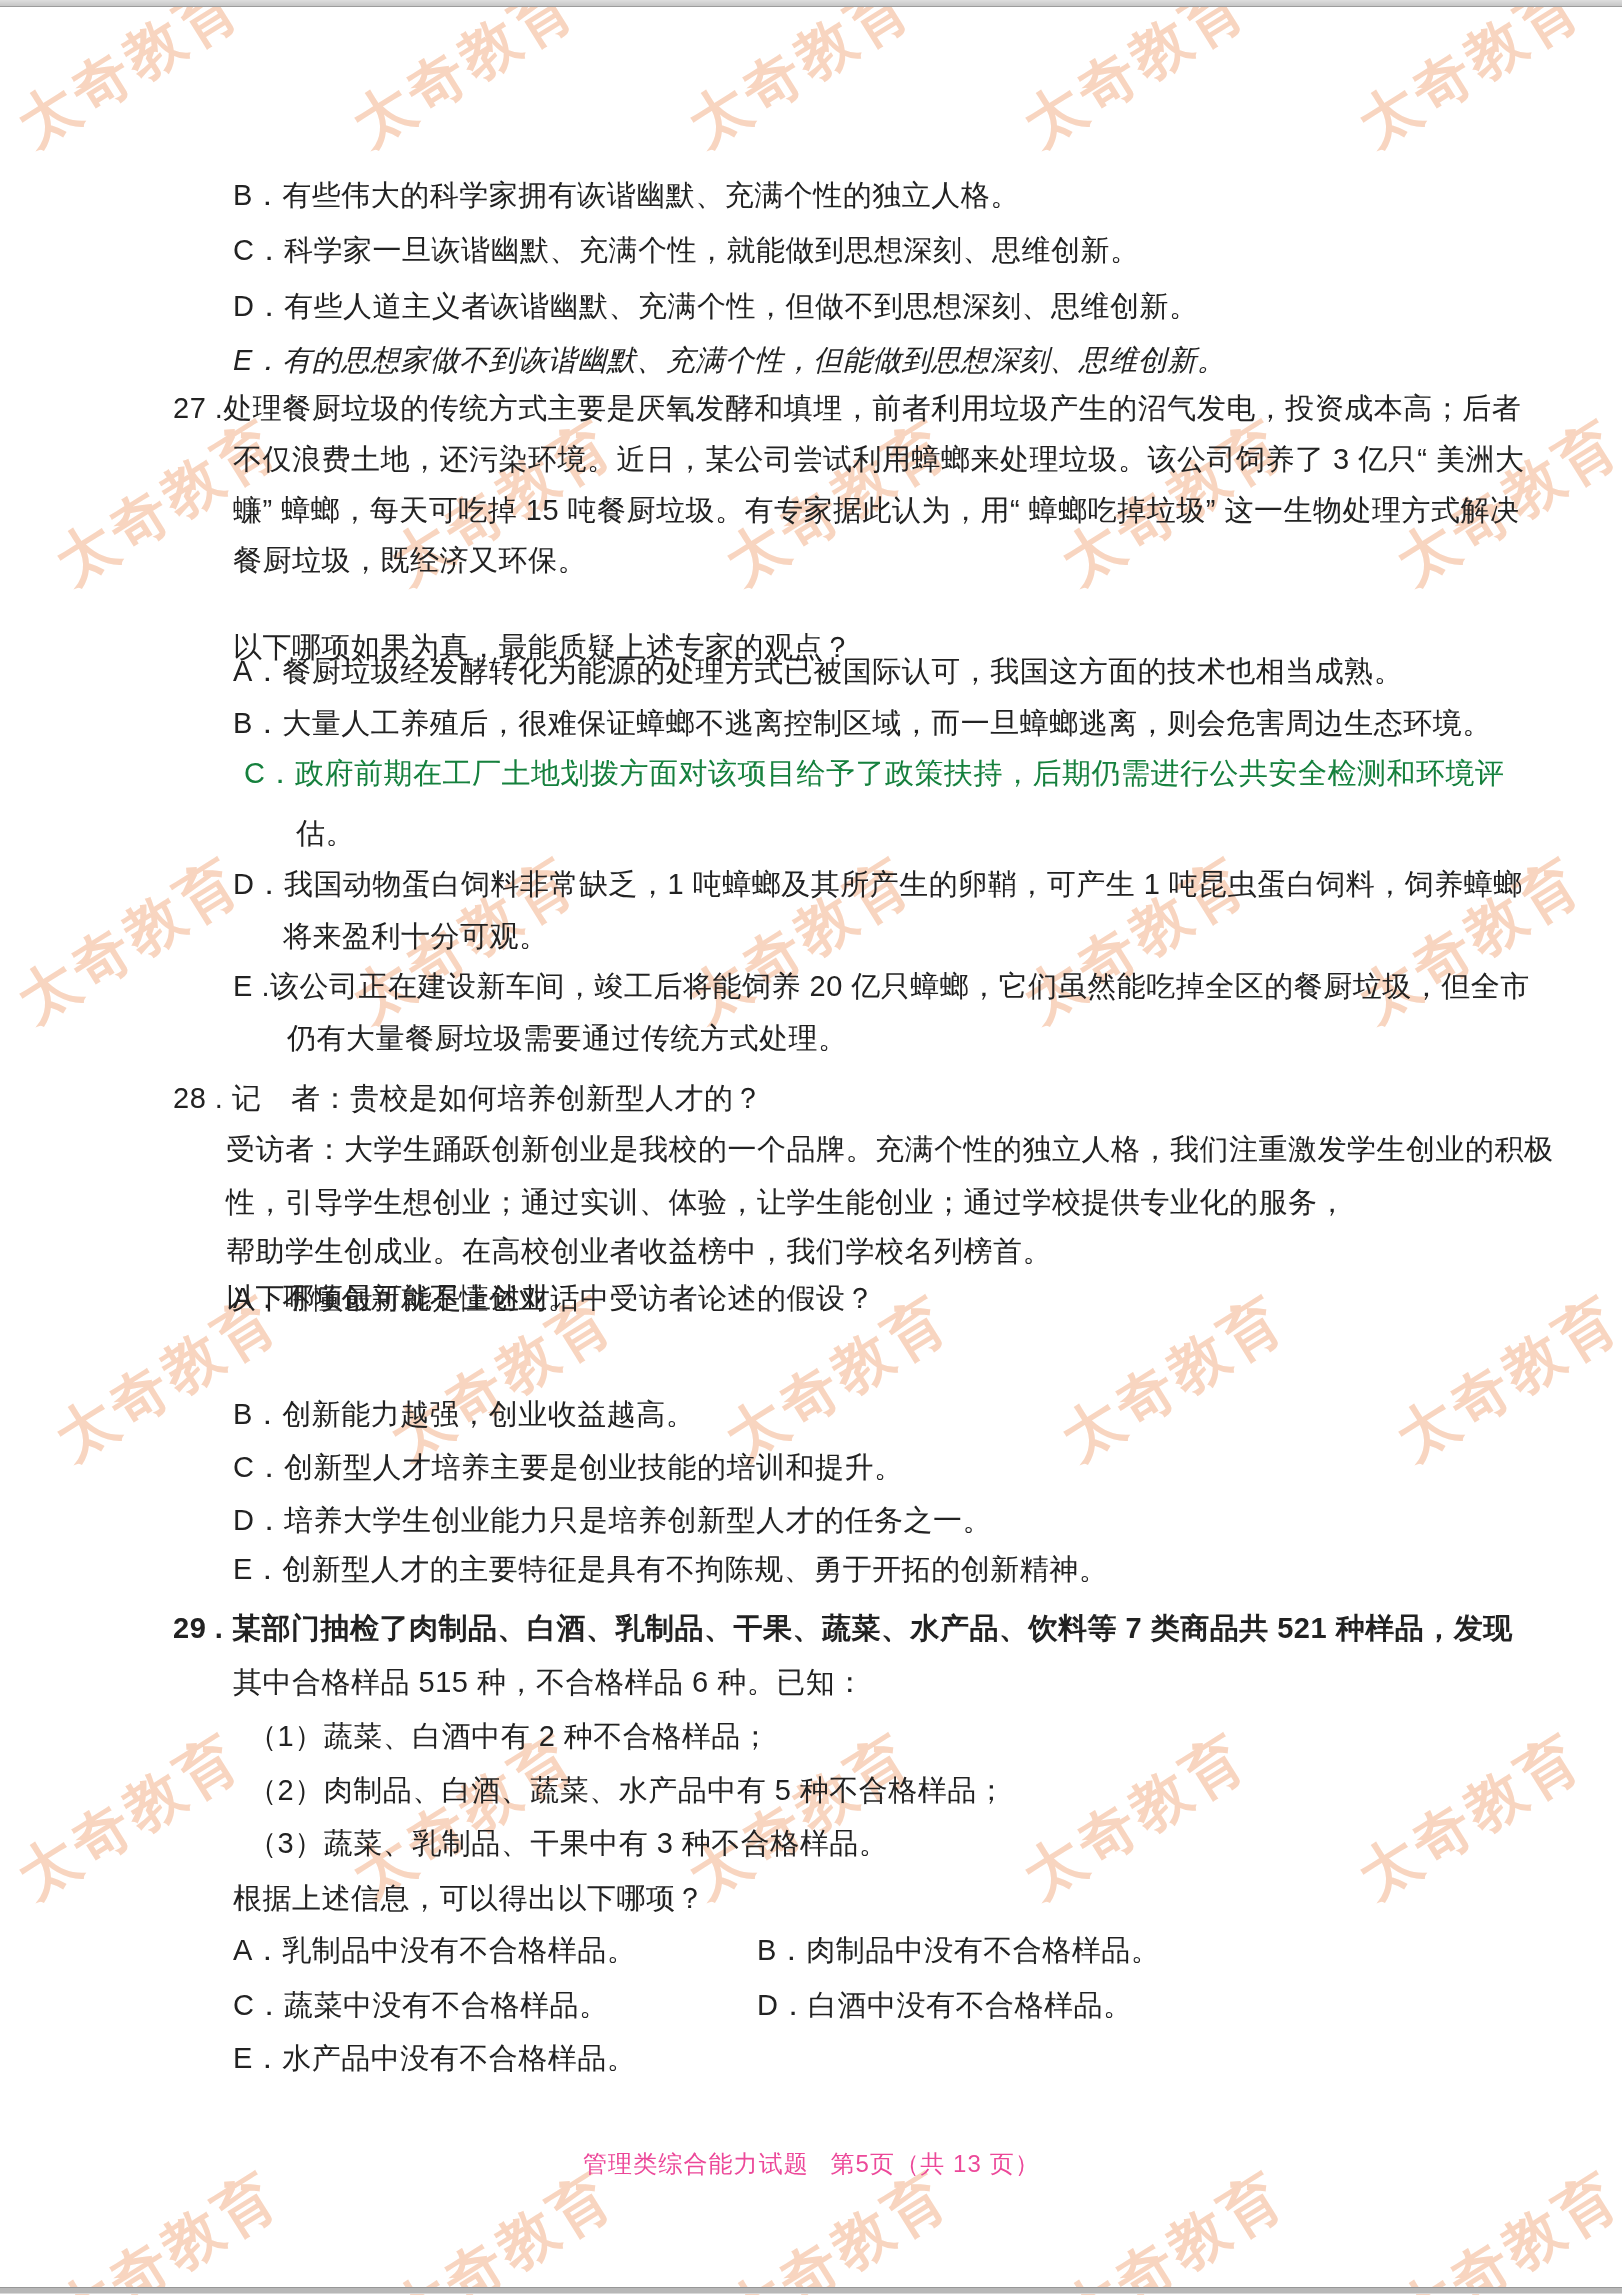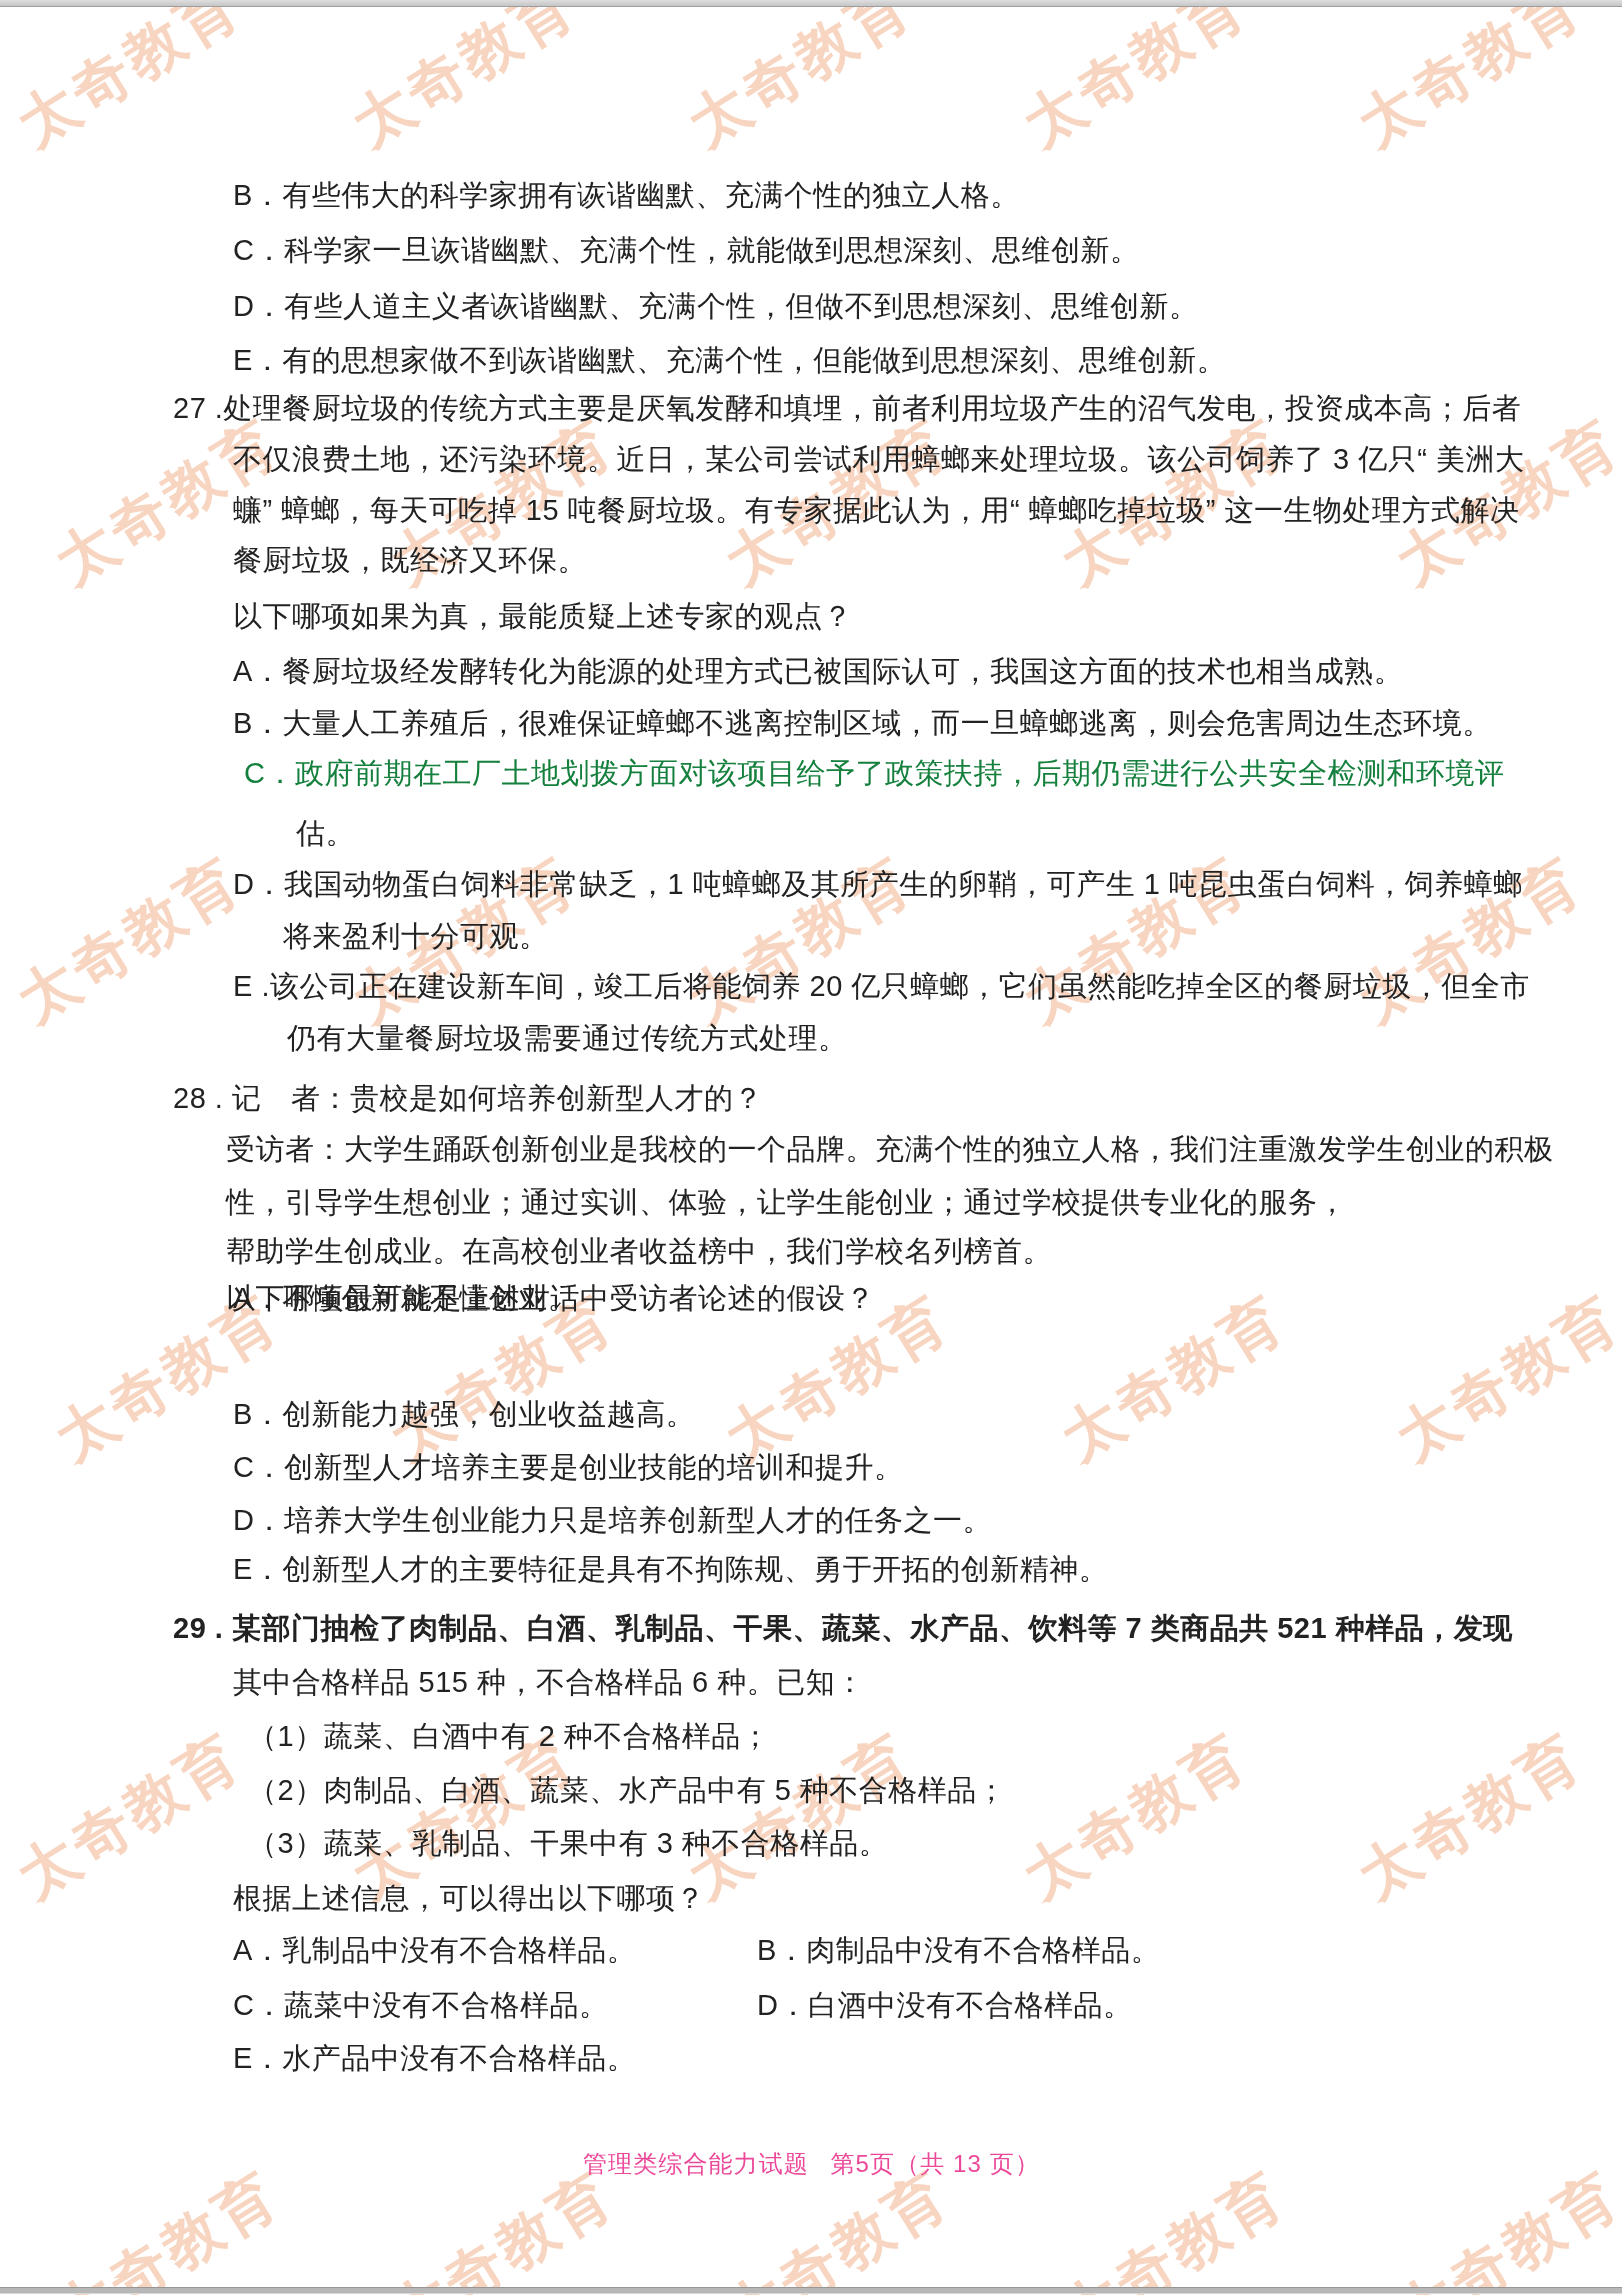"E．有的思想家做不到诙谐幽默、充满个性，但能做到思想深刻、思维创新。" span.seg { font-style: none -> italic }
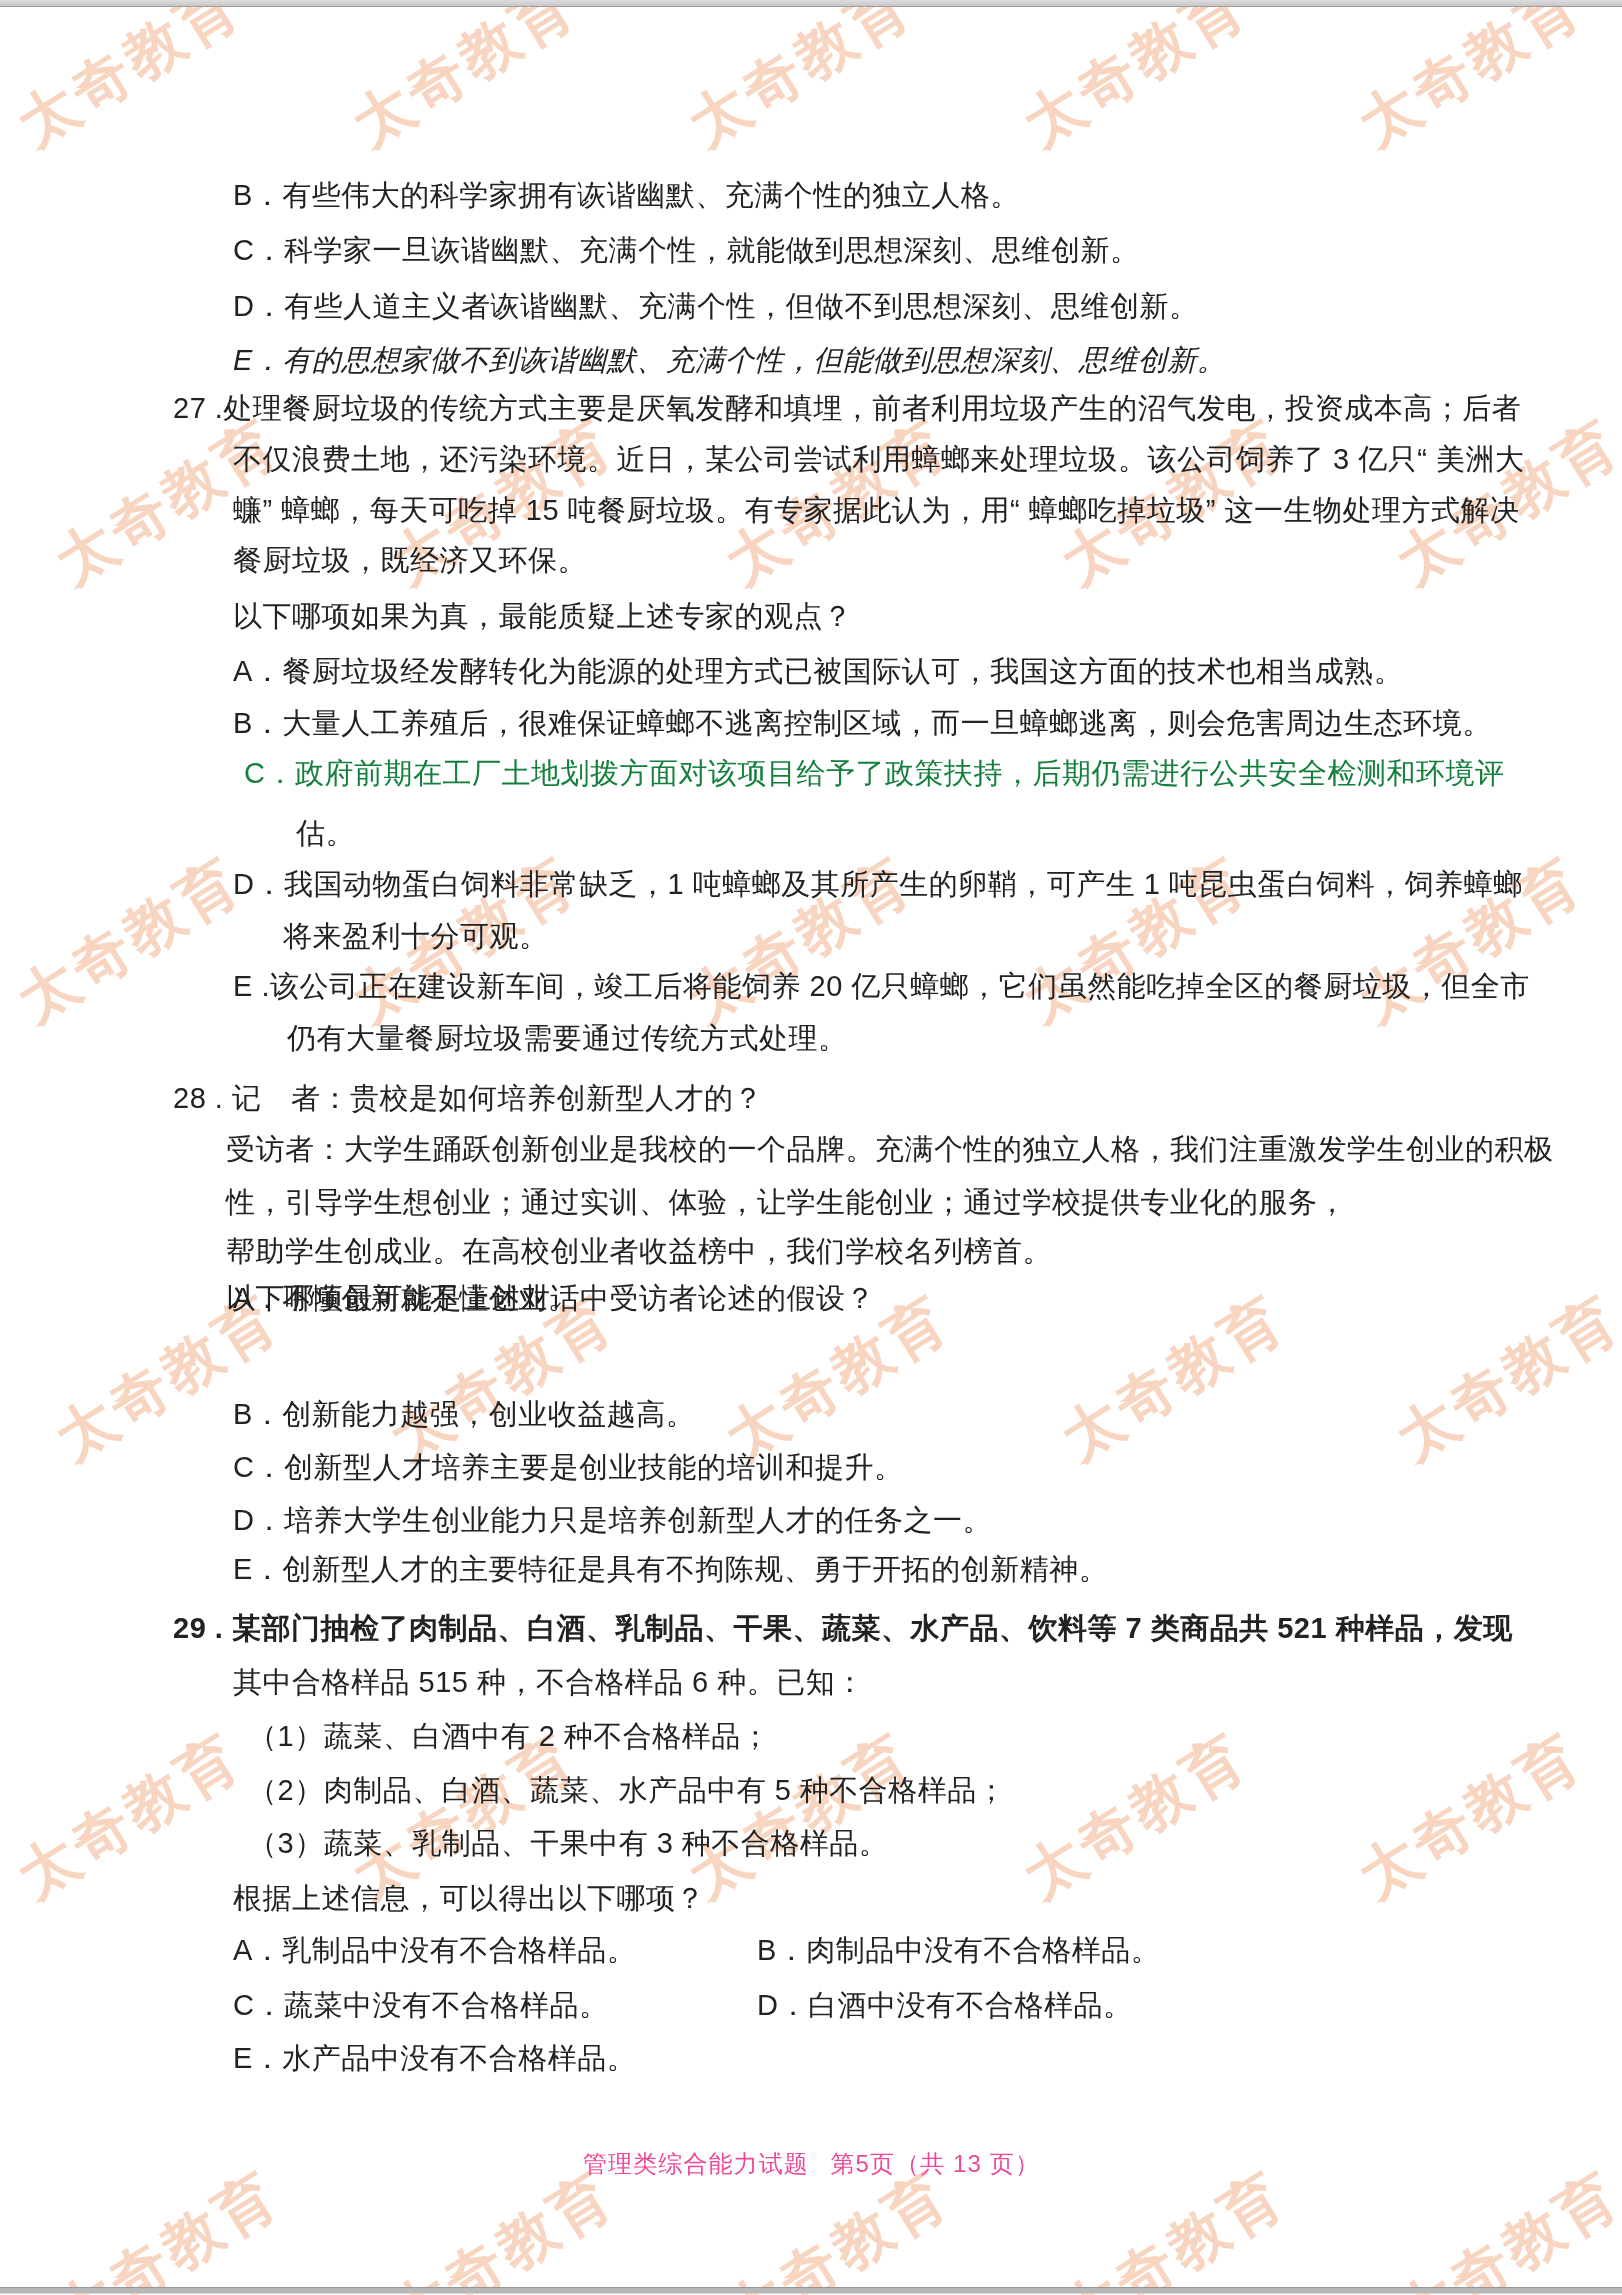"以下哪项如果为真，最能质疑上述专家的观点？" div.line { font-family: Liberation Mono, monospace -> none; top: 592px -> 620px }
